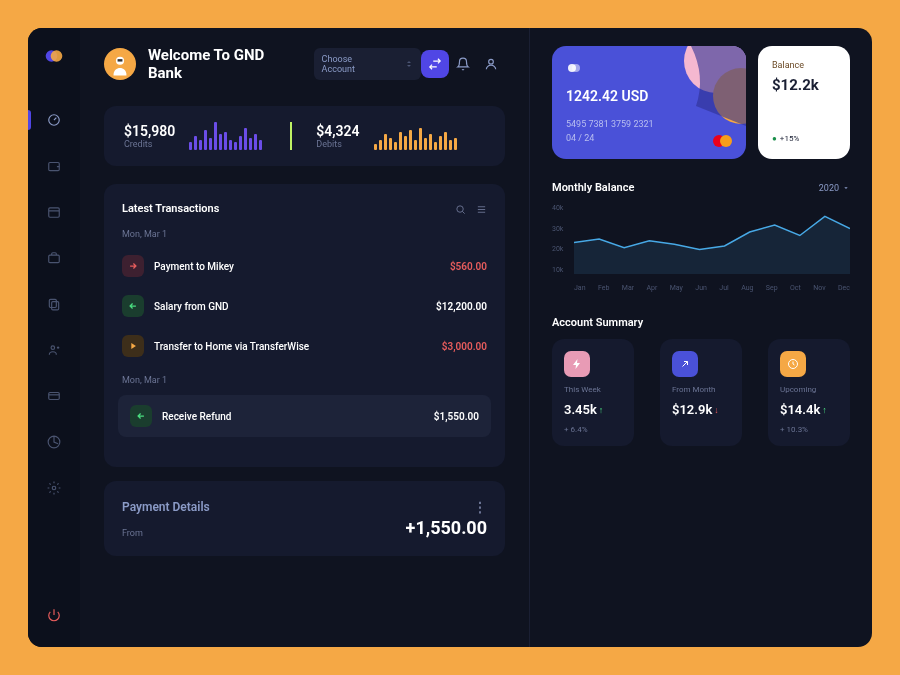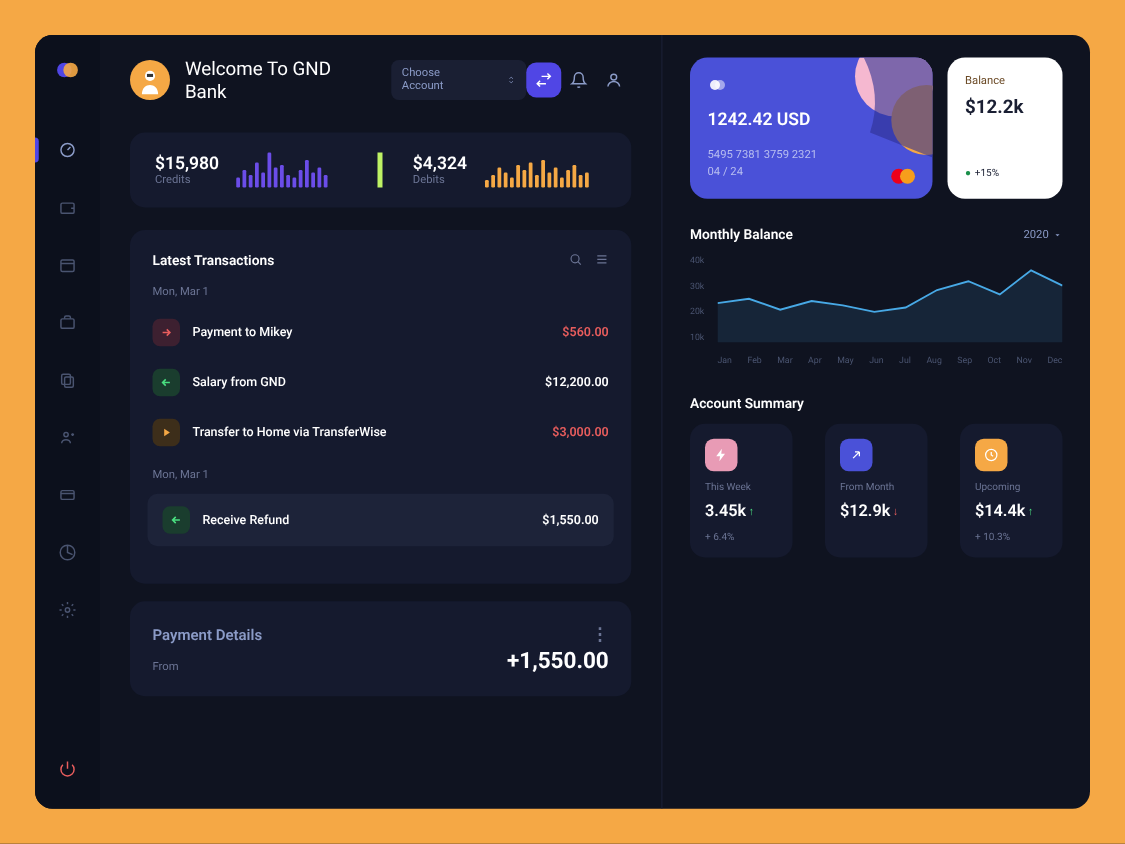"Welcome To GND Bank" .welcome { font-weight: 400 -> 700 }
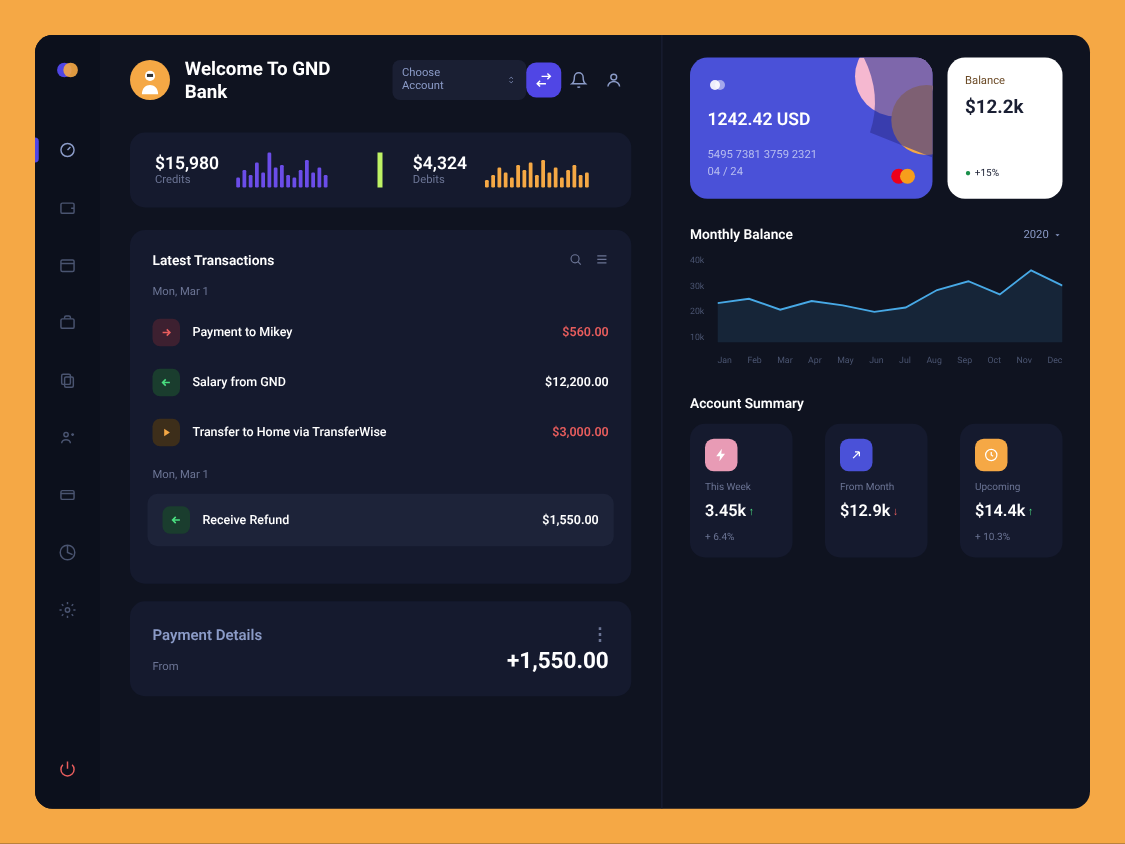"$15,980" .stat:first-child { border-right: 4px solid #bef264 -> 2px solid #bef264; padding-right: 40px -> 28px }
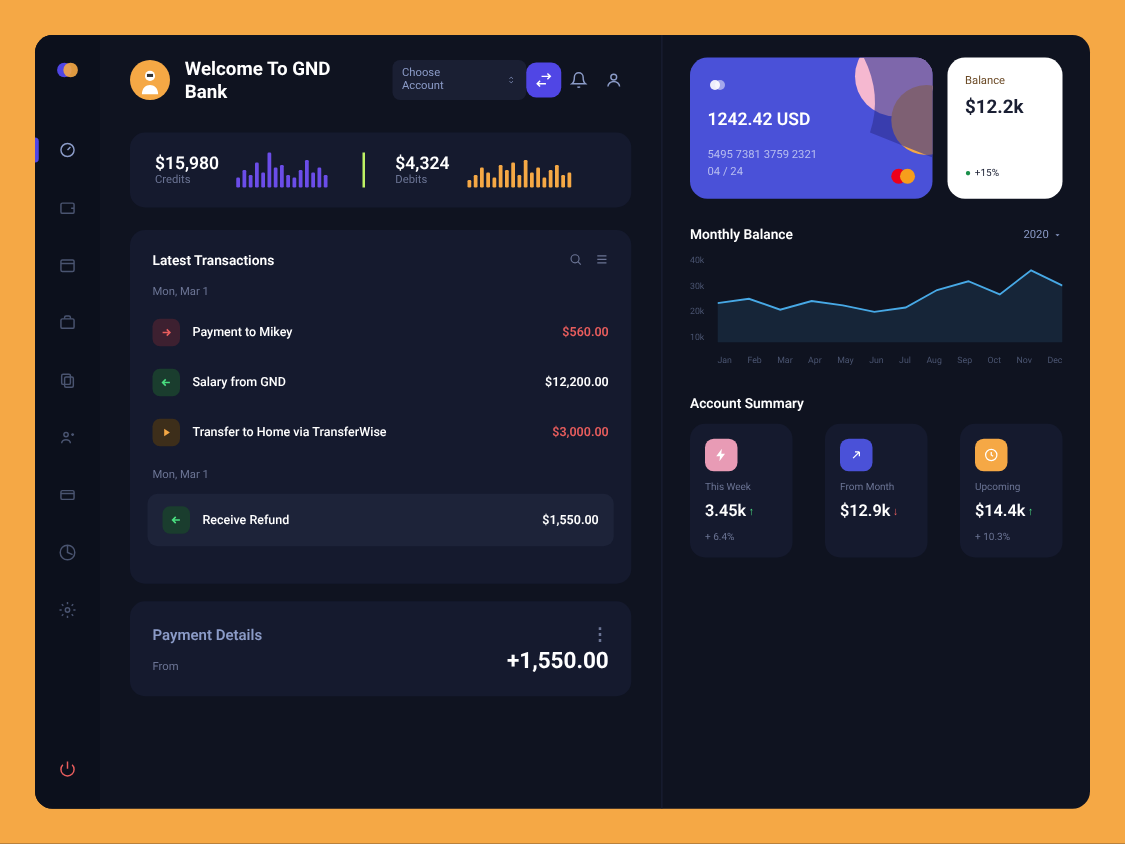"Latest Transactions" .panel-head { align-items: flex-start -> flex-end }
